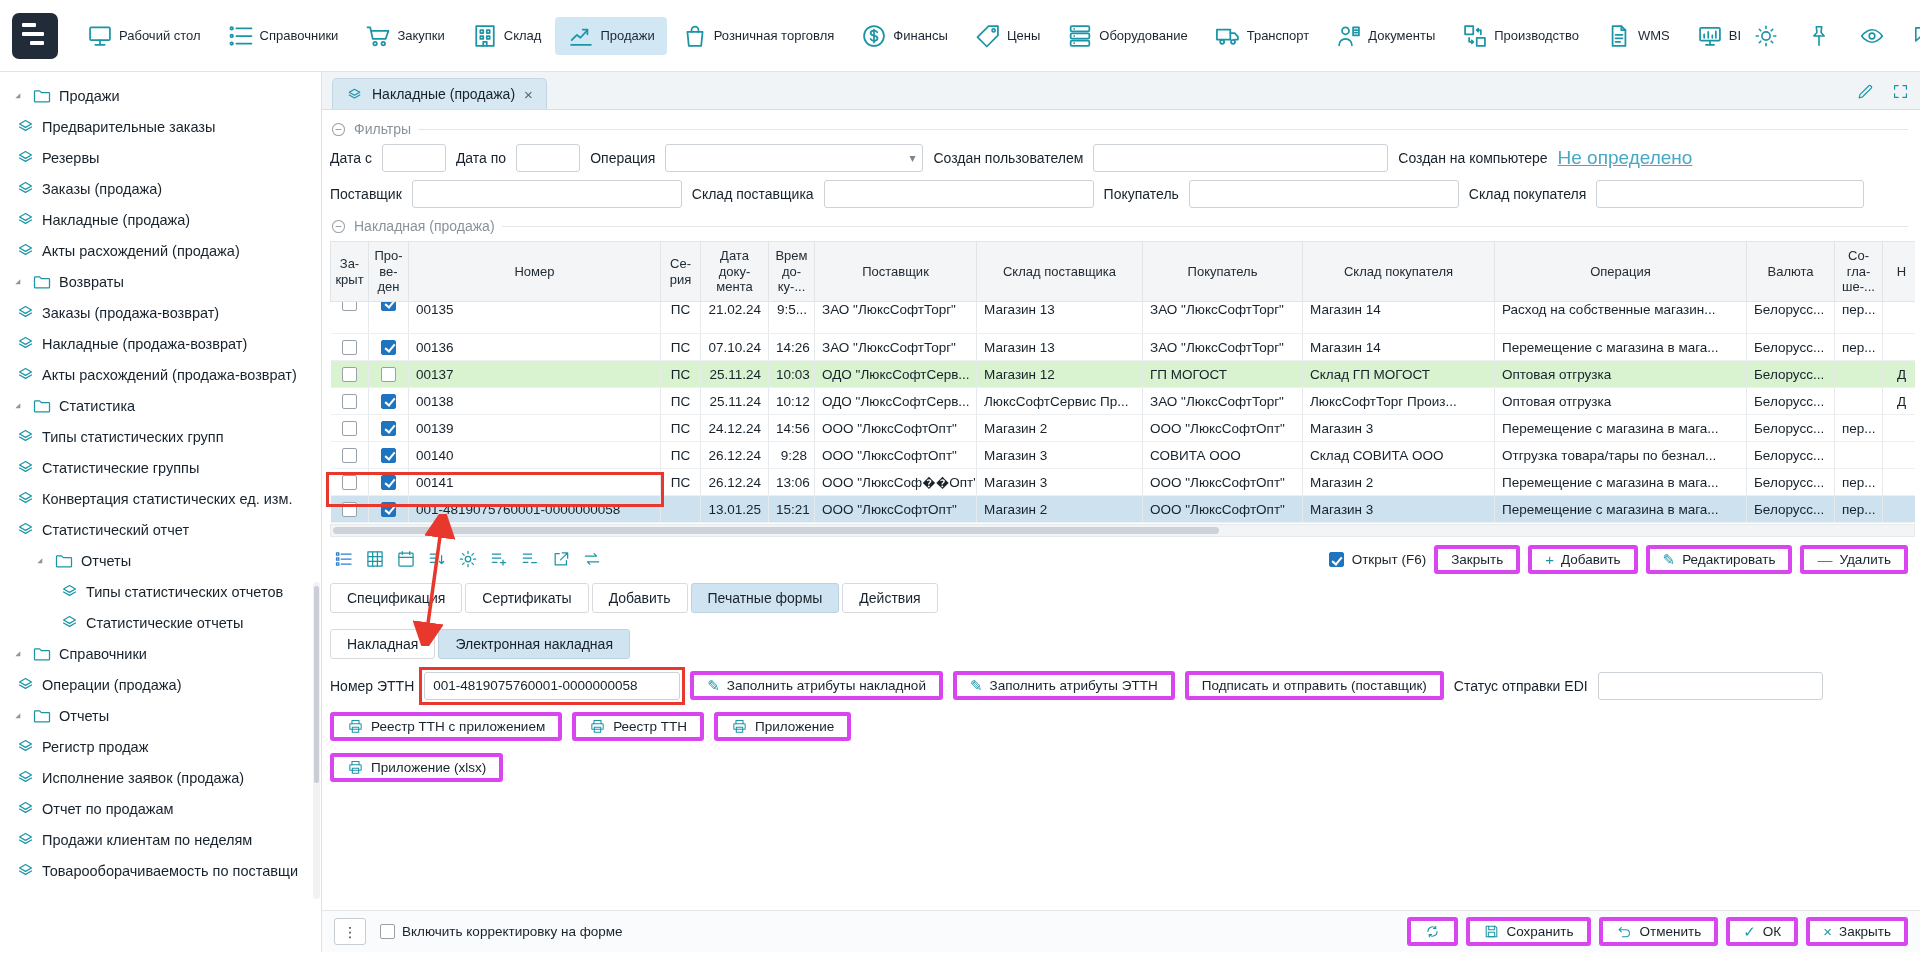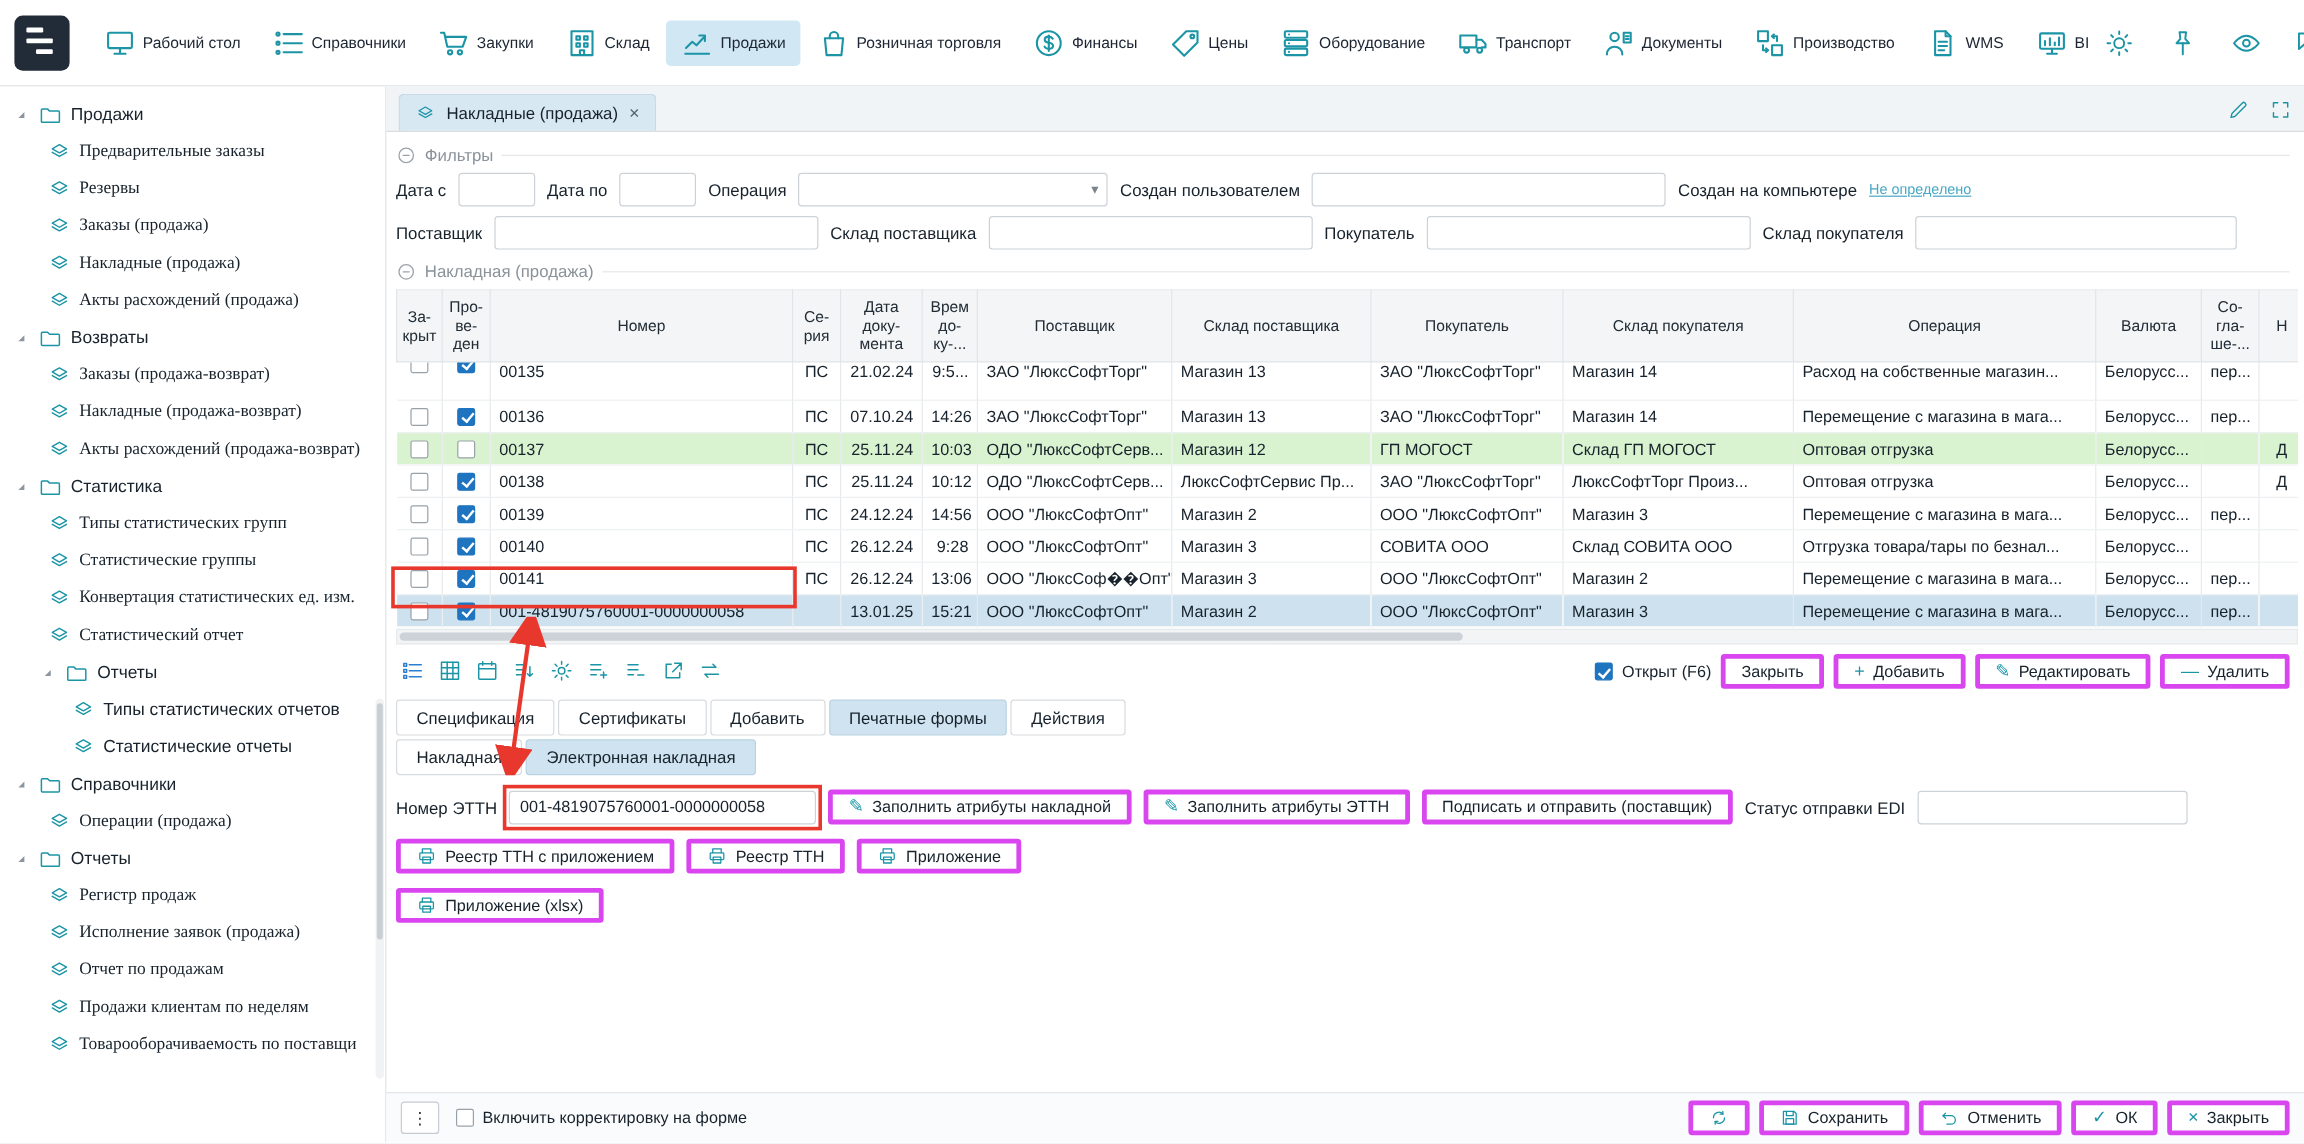"Предварительные заказы" .lv1 { font-family: Liberation Serif, serif -> none; padding-left: 40px -> 16px }
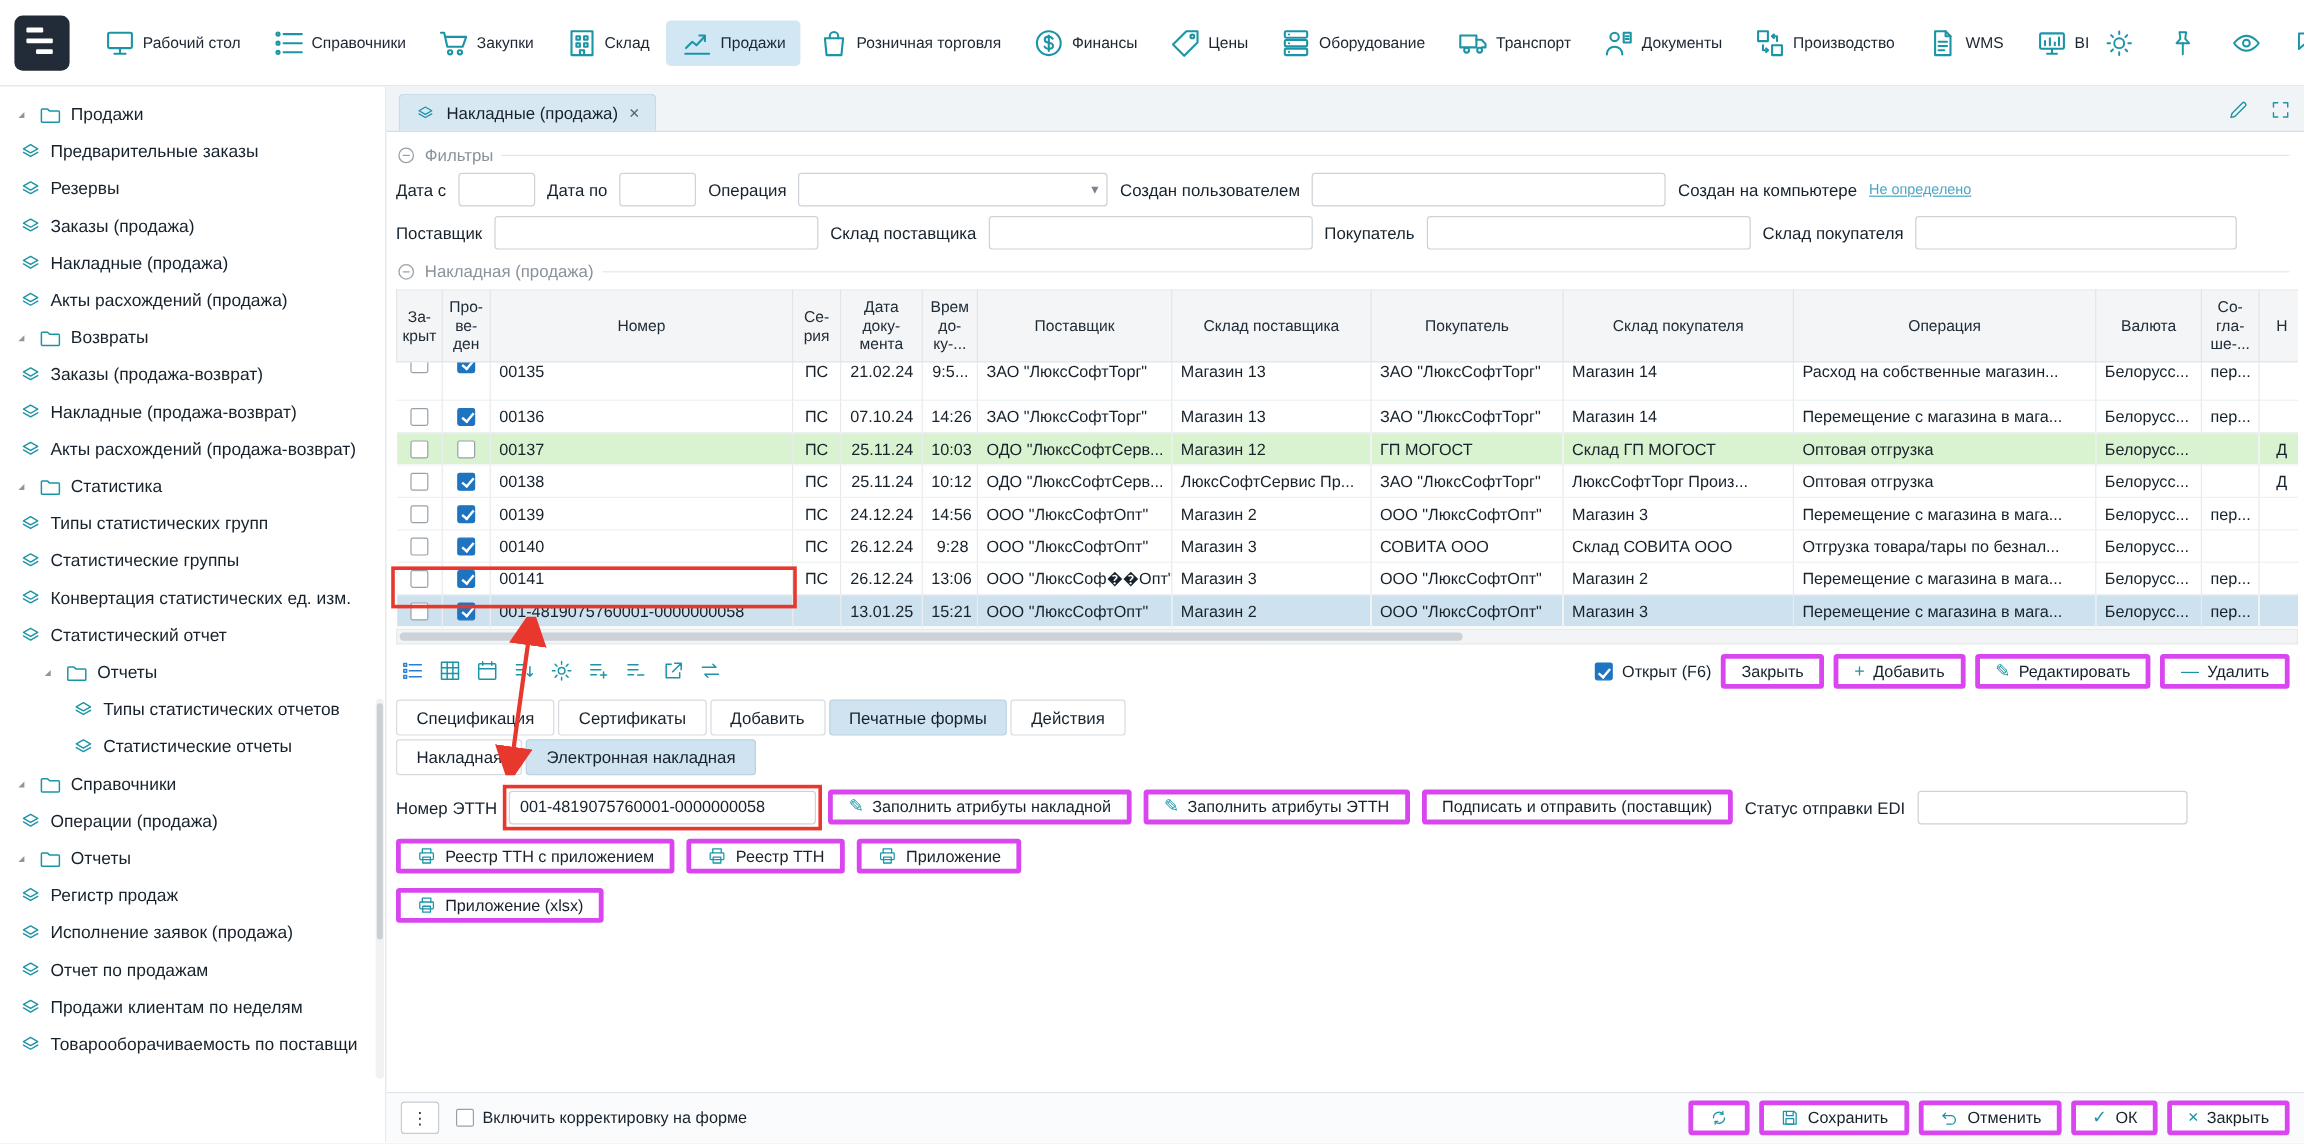"Не определено" .linklike { font-size: 12px -> 19px }
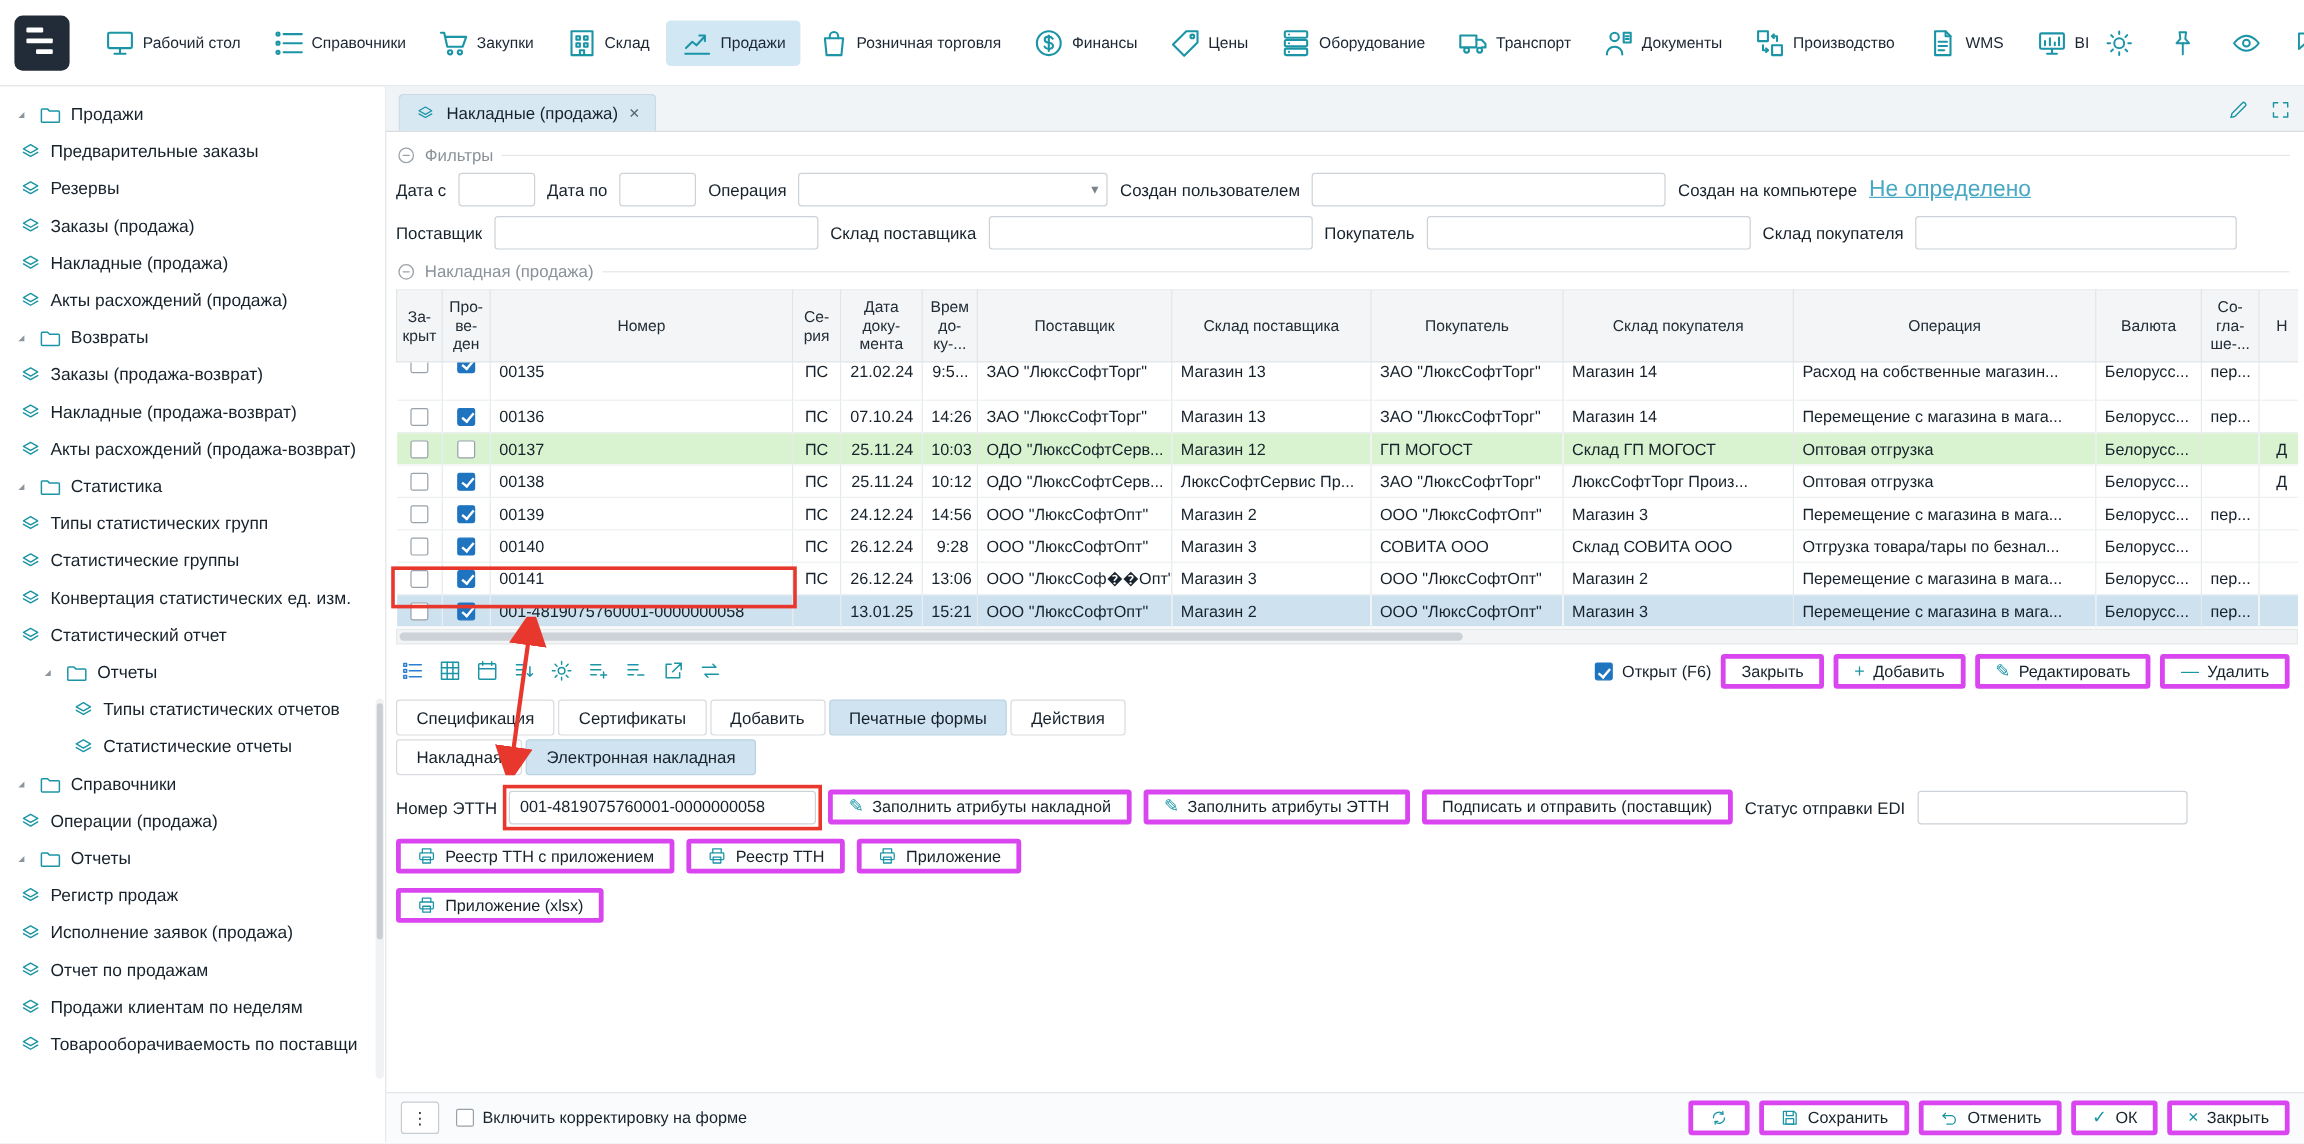"Накладная" .subtabs { margin-top: 3px -> 16px }
